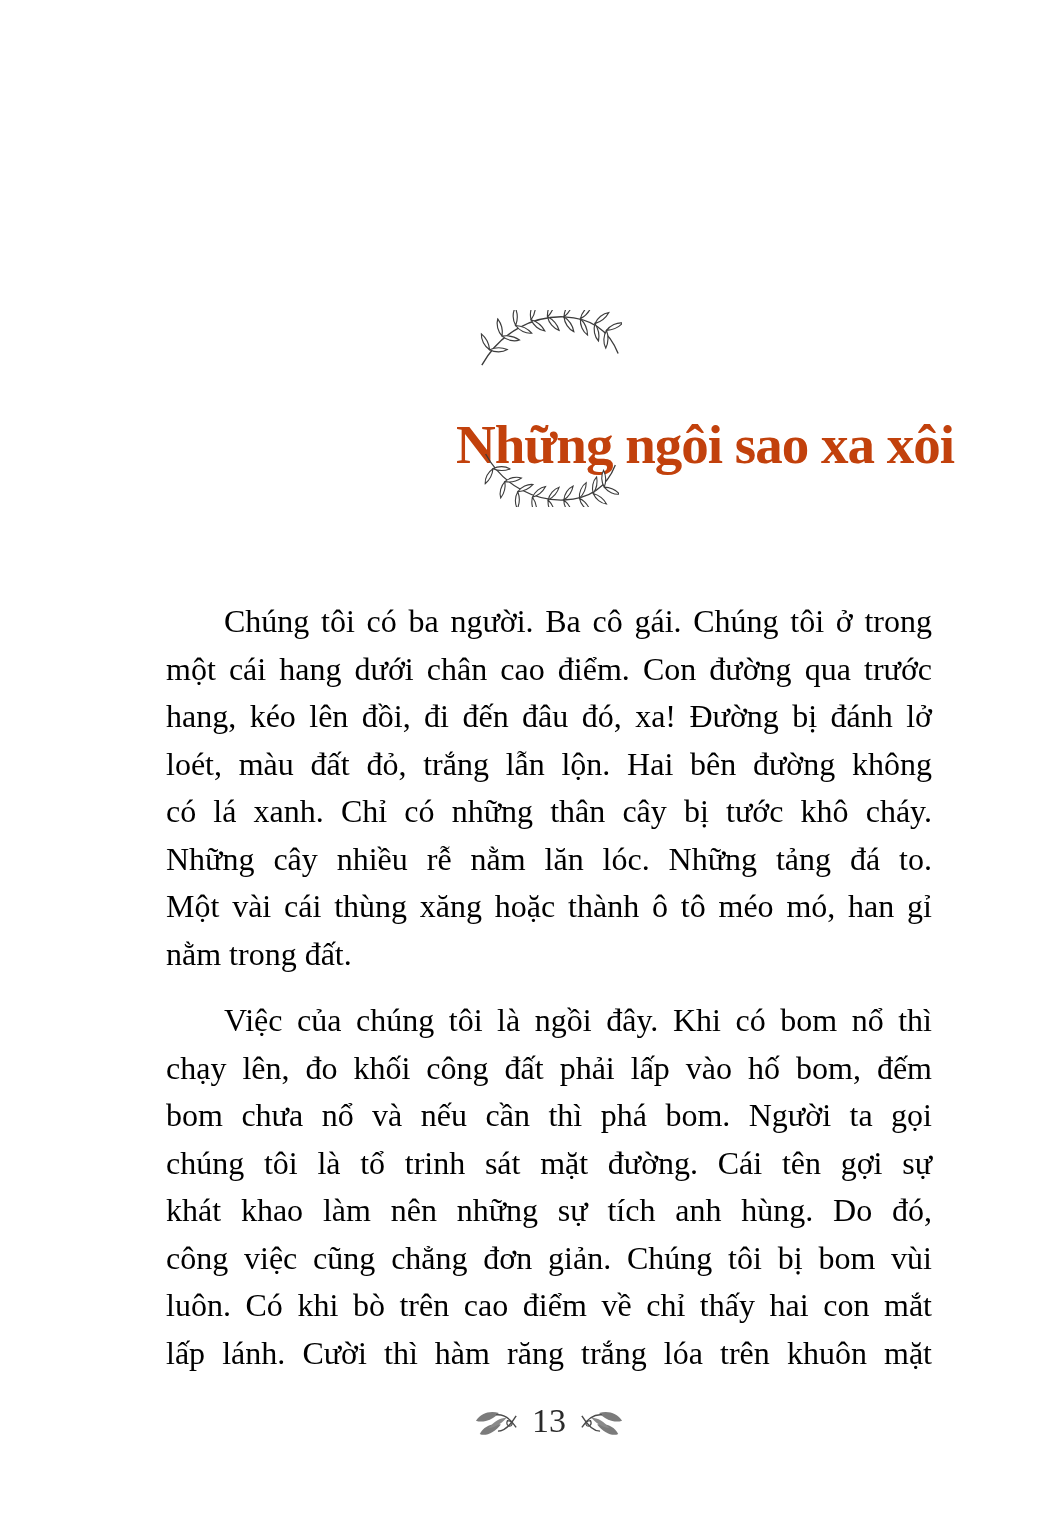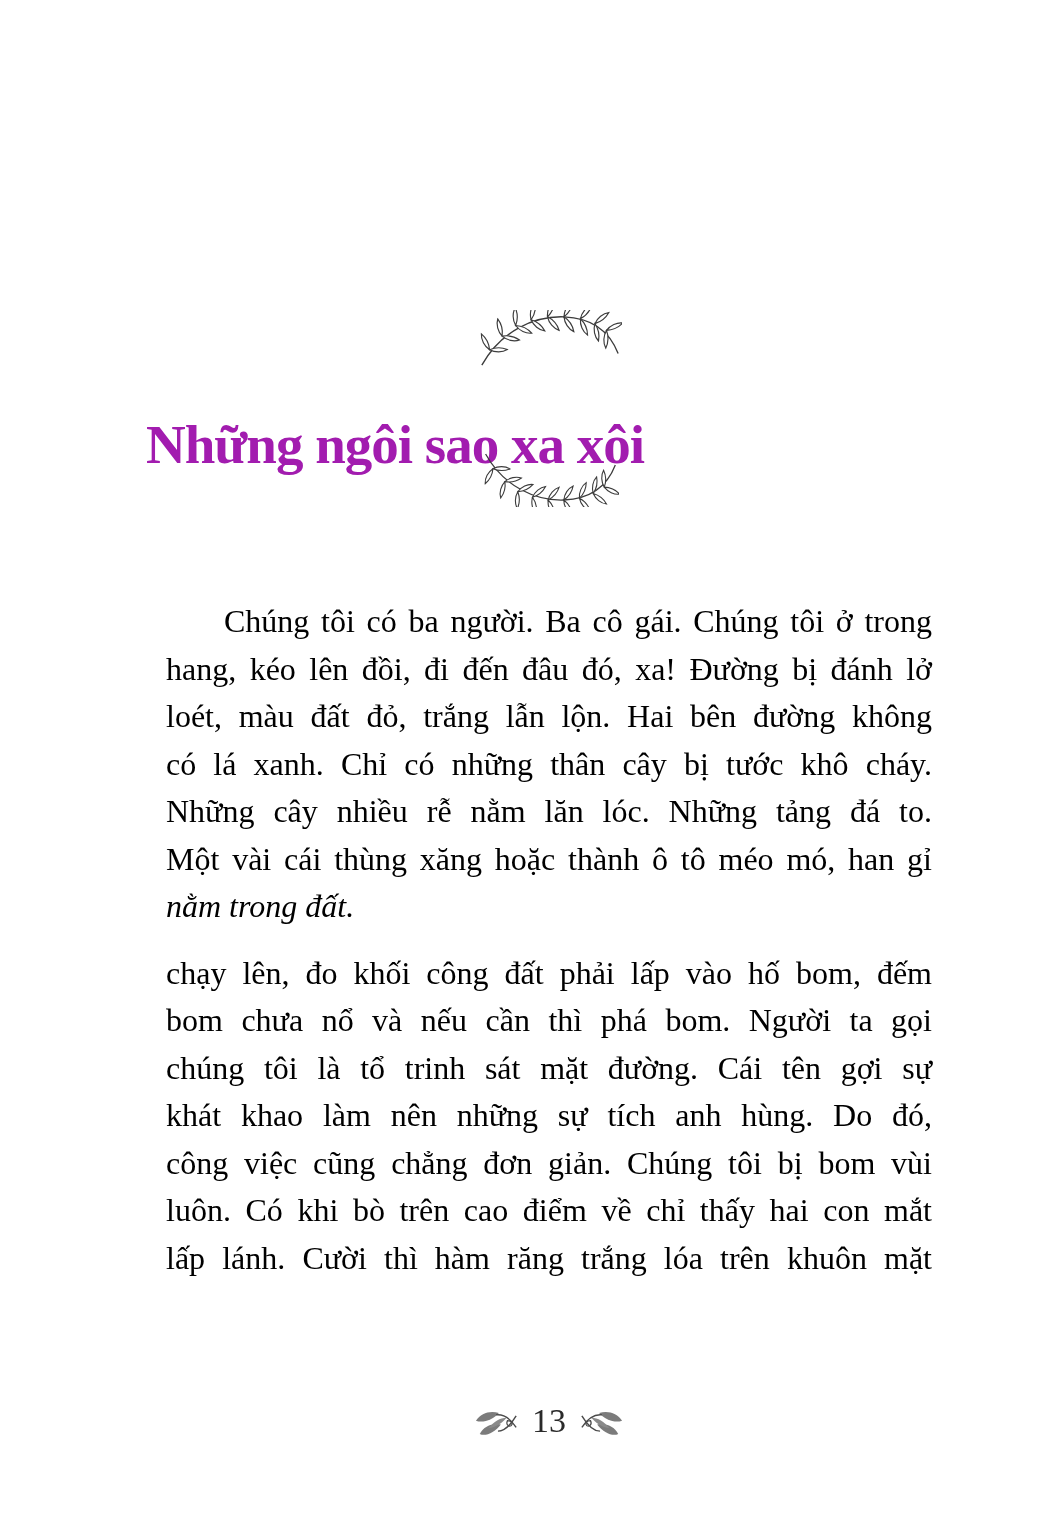"Những ngôi sao xa xôi" .chapter-title { color: #a21caf -> #c2410c; text-align: left -> right }
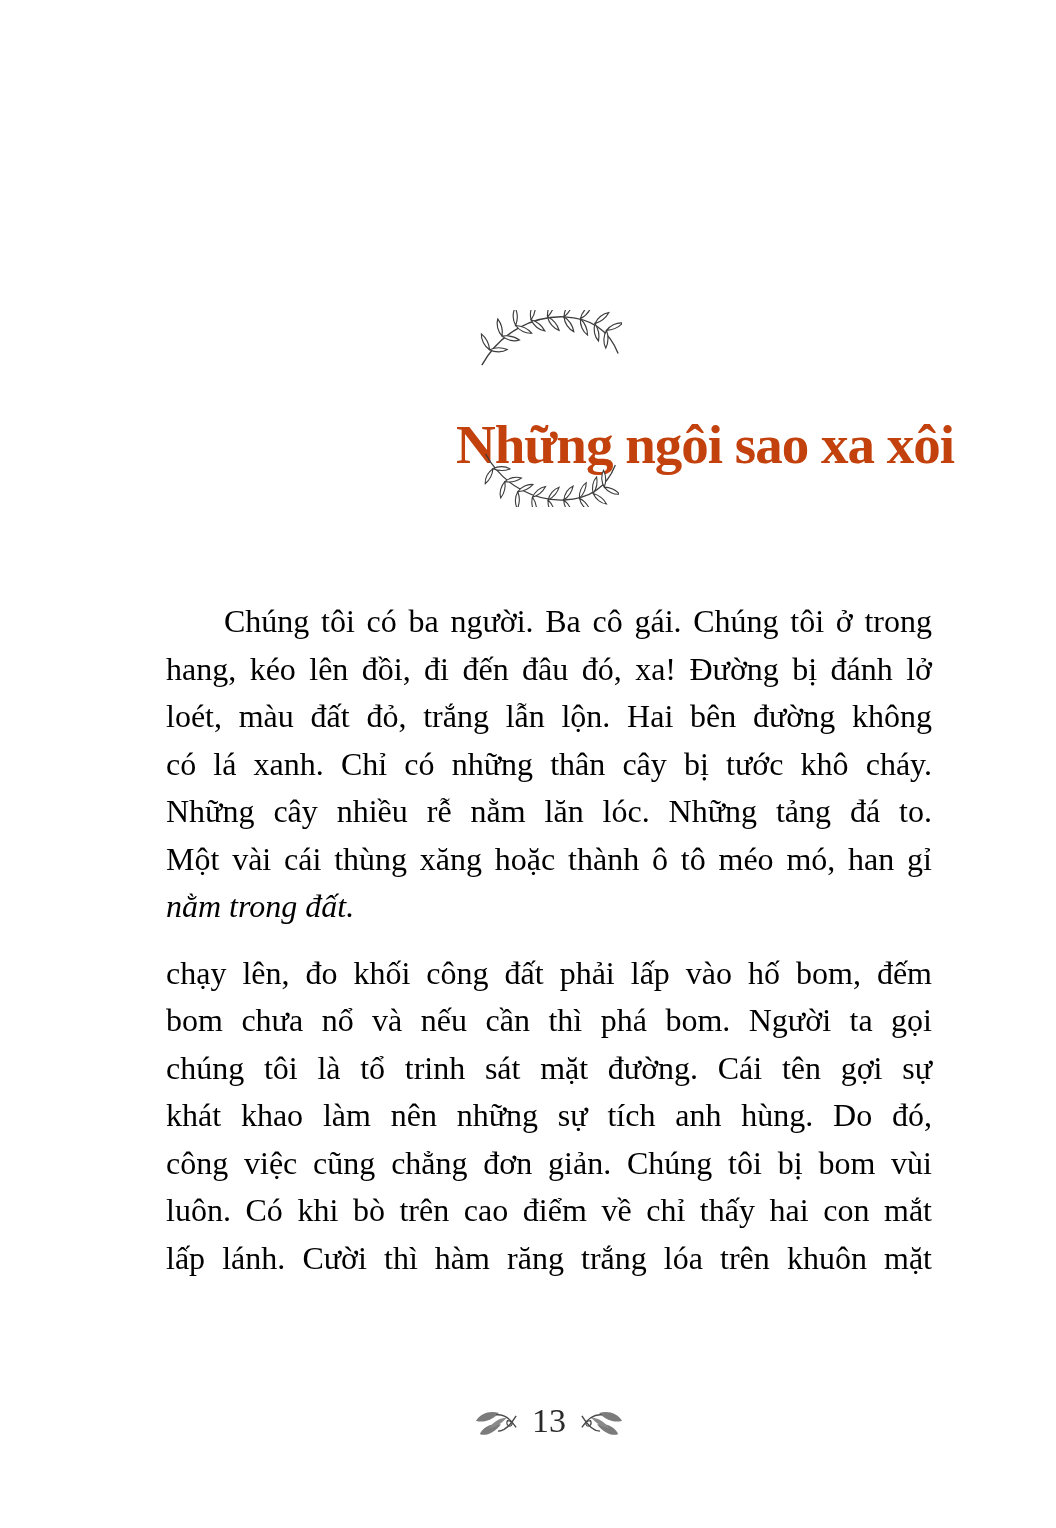"một cái hang dưới chân" div.line { html: none -> <div>một cái hang dưới chân cao điểm. Con đường qua trước</div> }
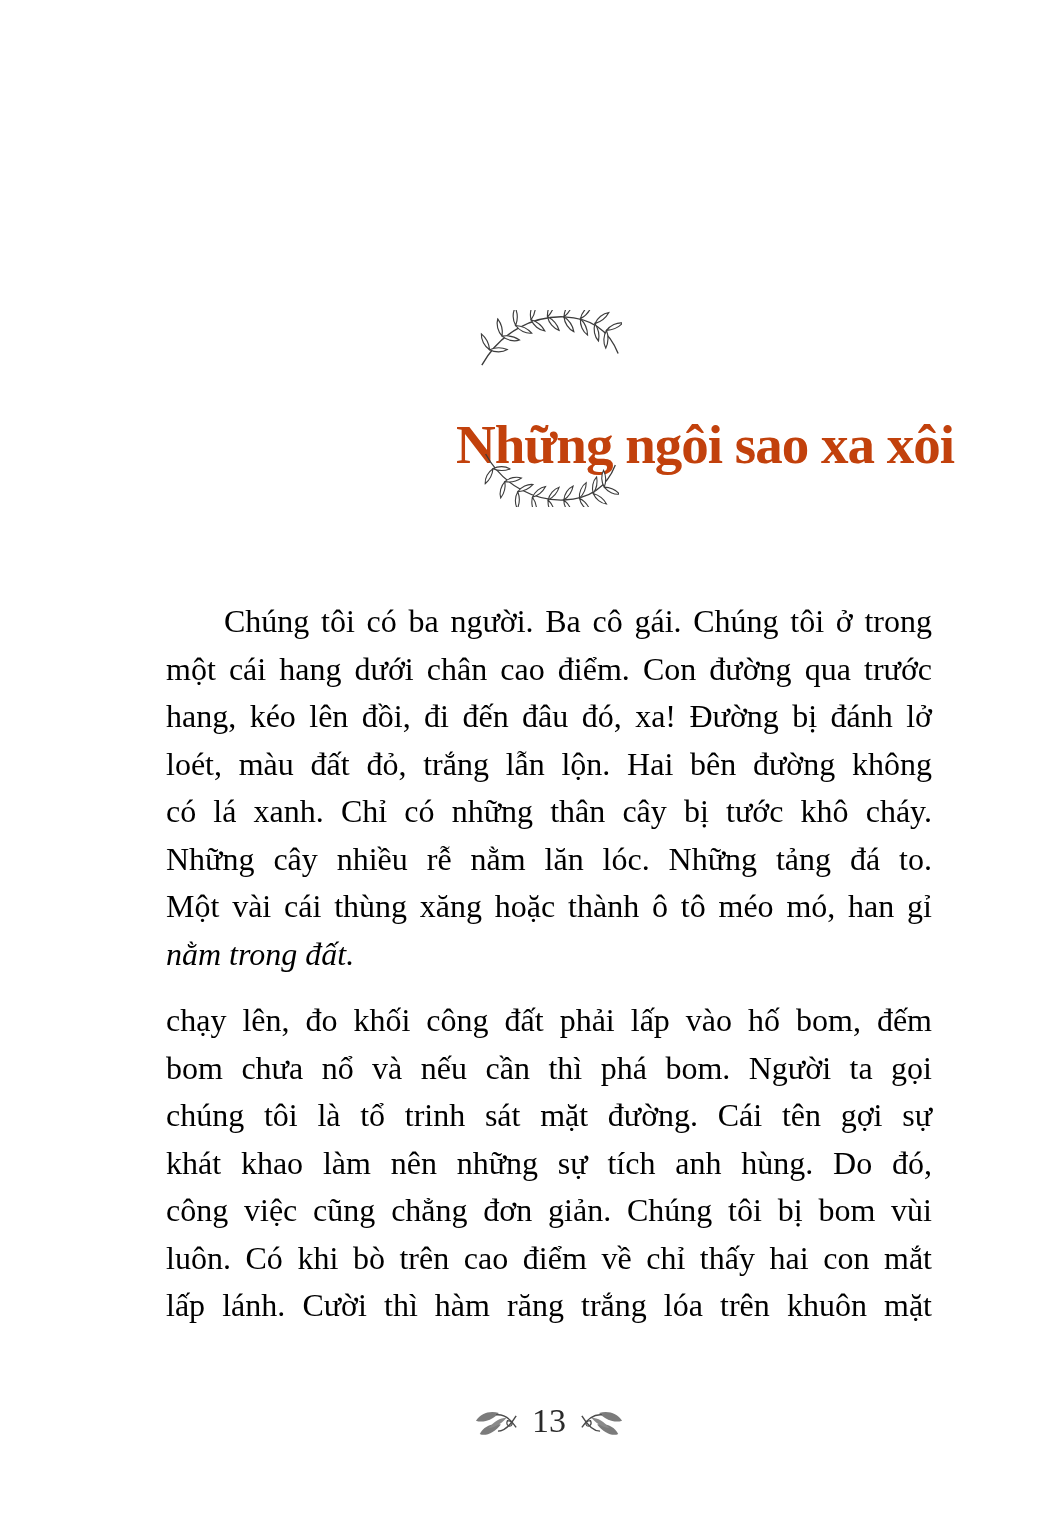"nằm trong đất." .line.last { font-style: italic -> none }
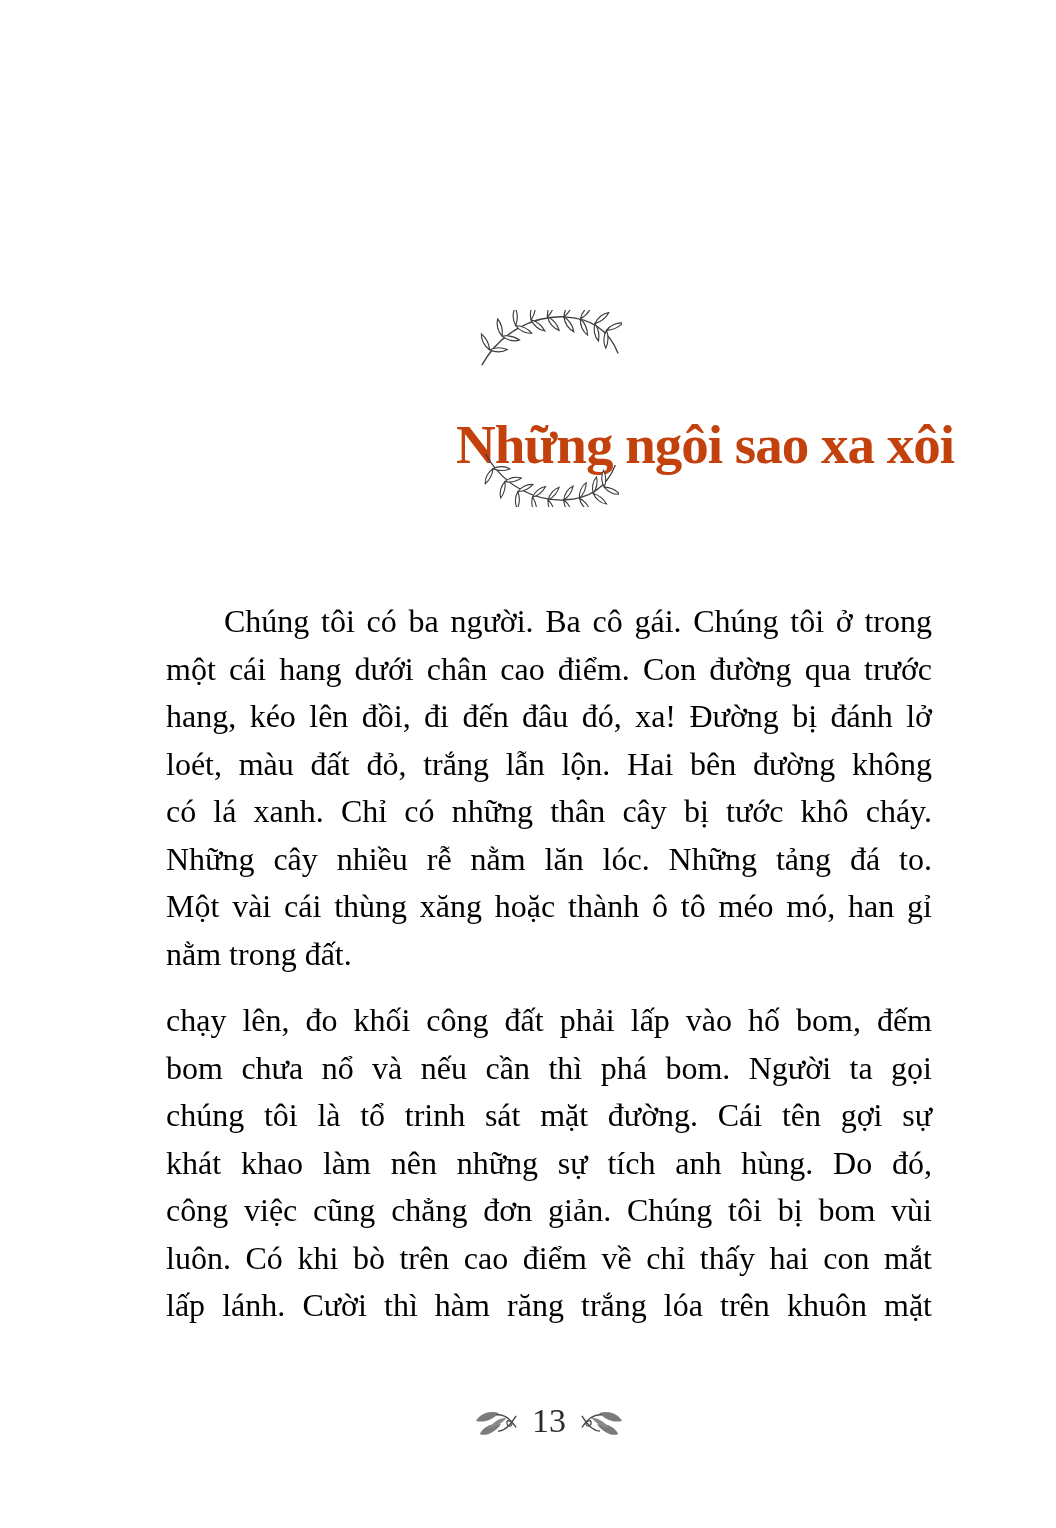"Việc của chúng tôi là" div.line { html: none -> <div>Việc của chúng tôi là ngồi đây. Khi có bom nổ thì</div> }
